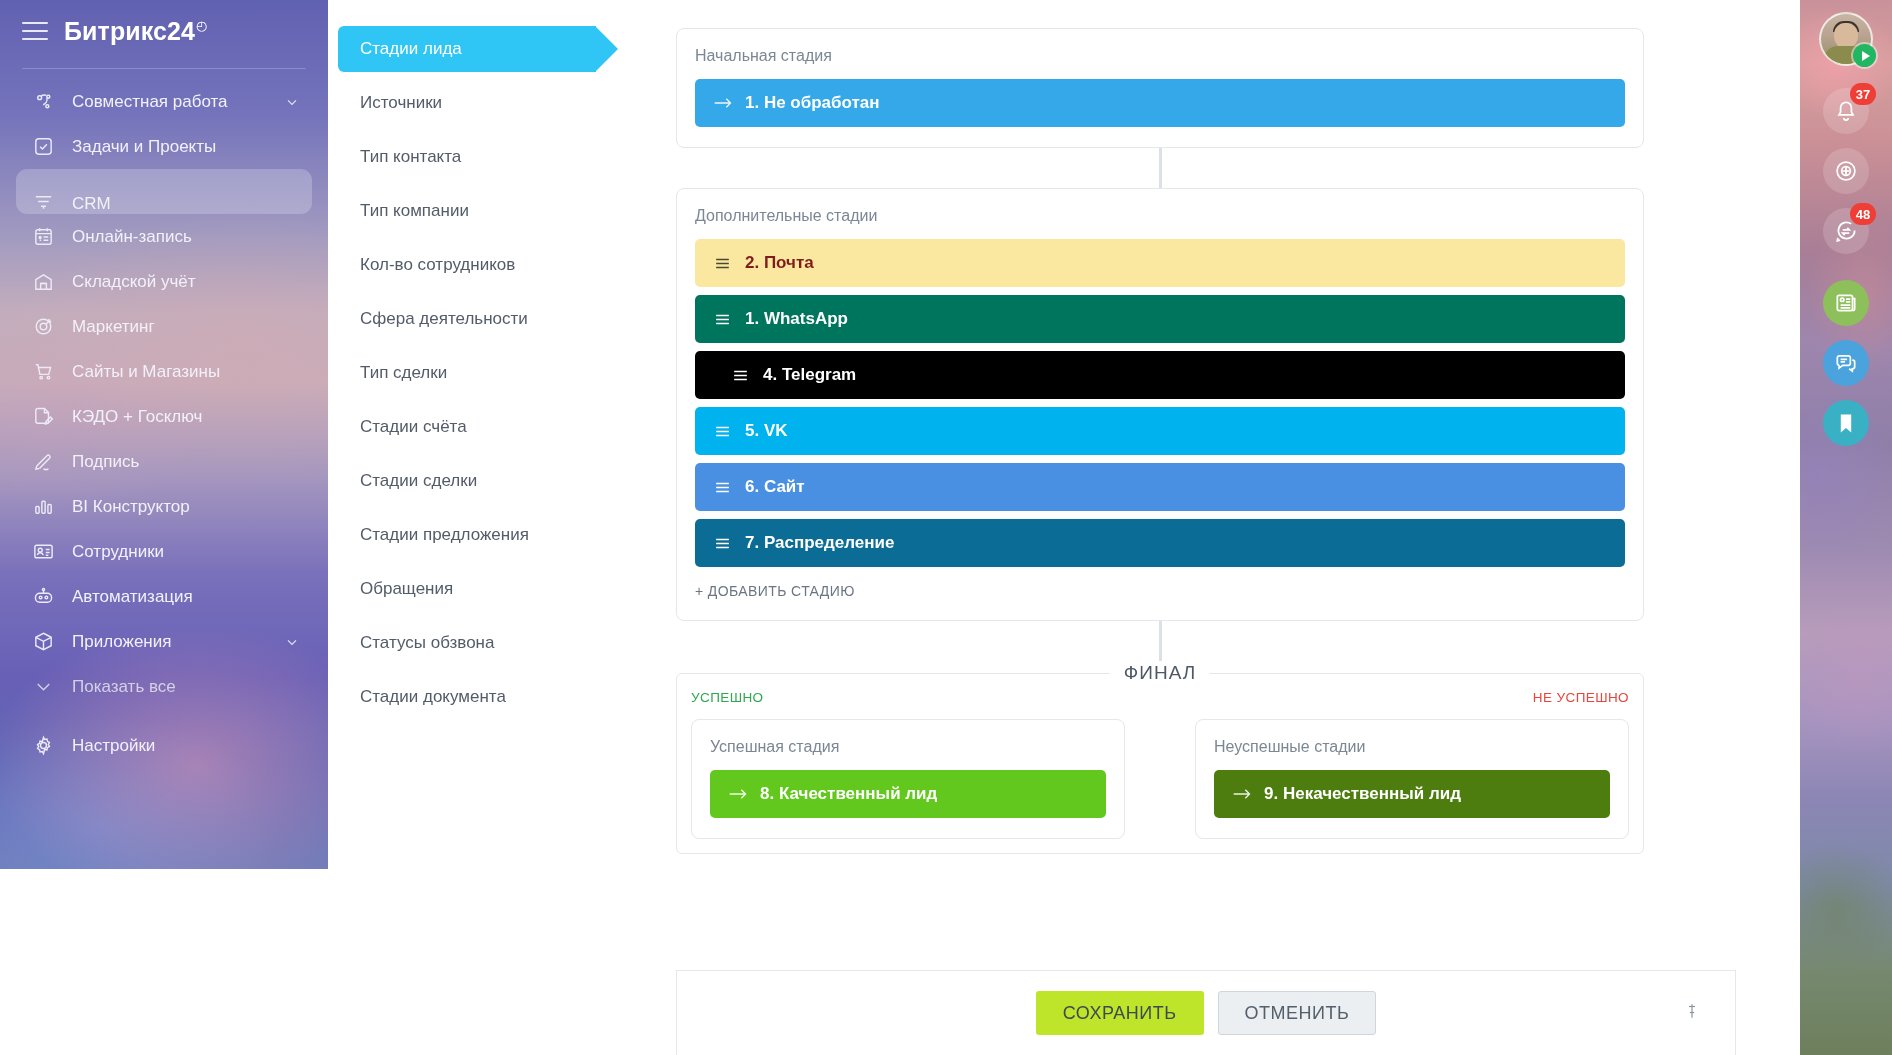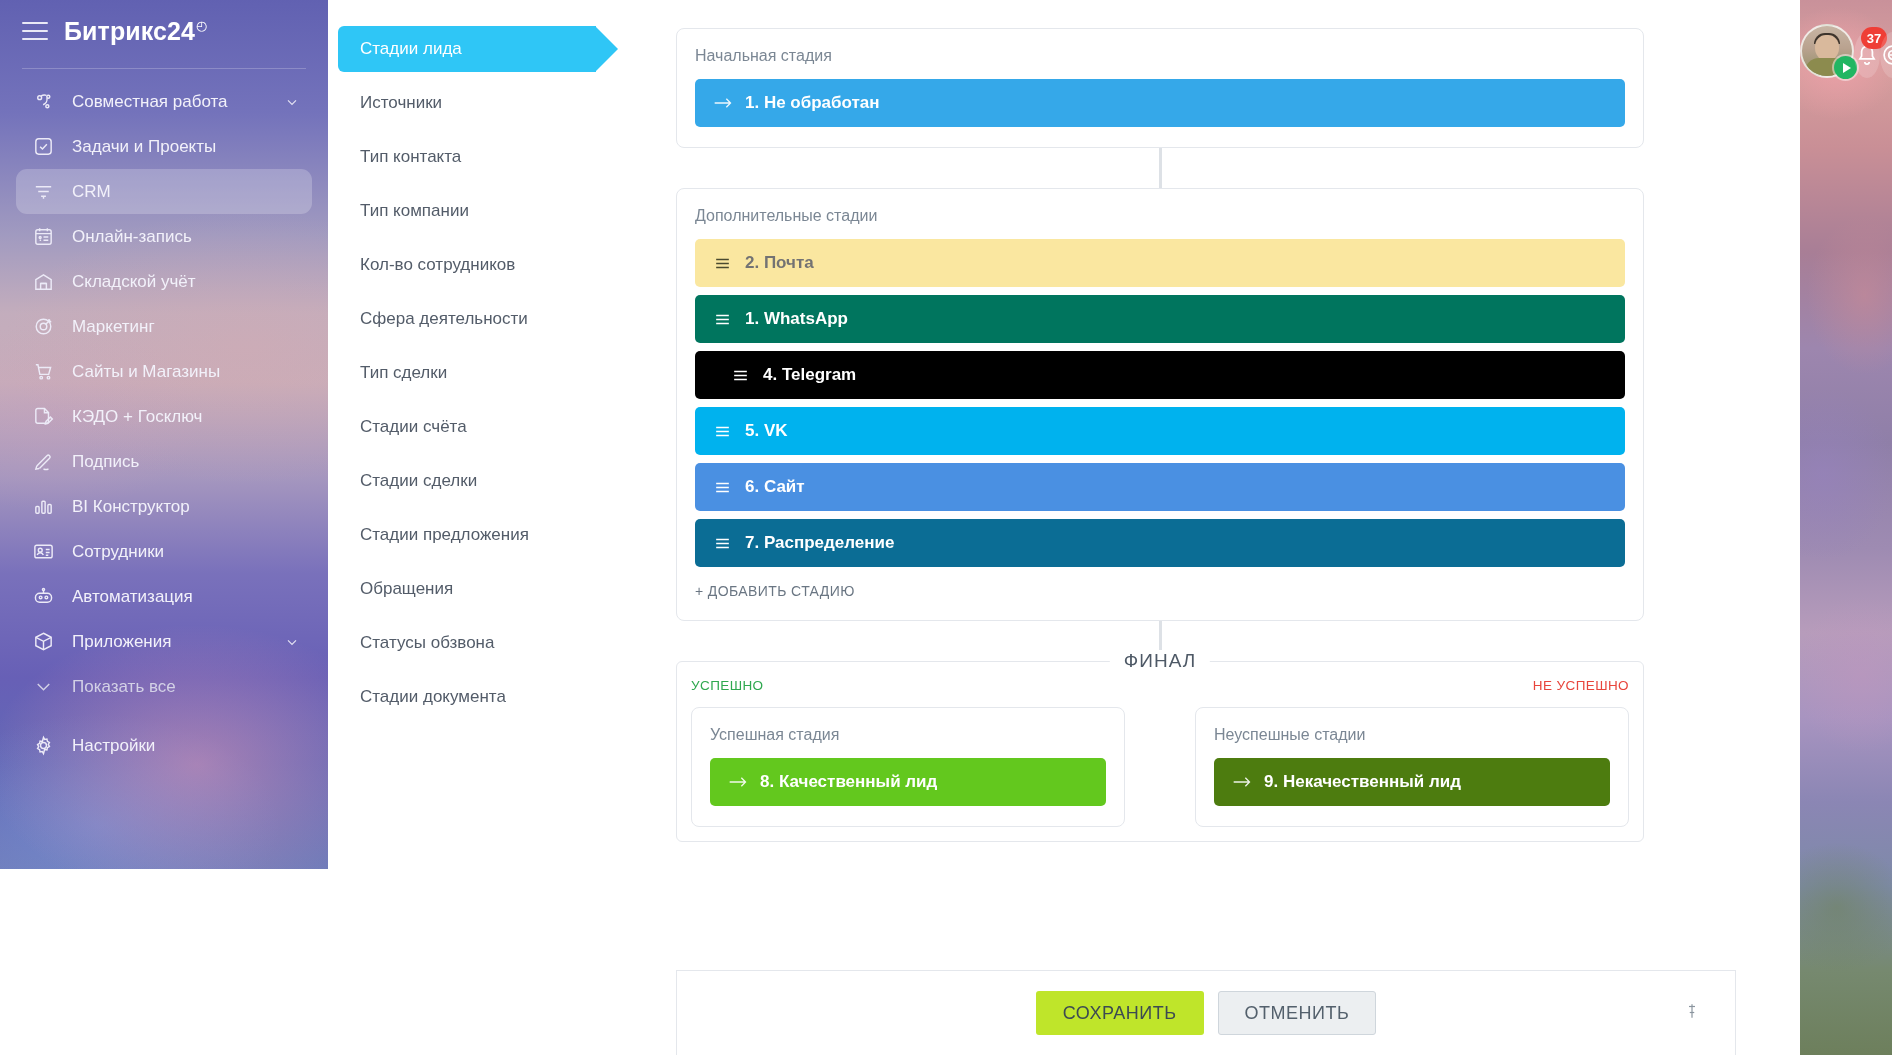"37" .rail-in { flex-direction: row -> column; padding-top: 24px -> 12px }
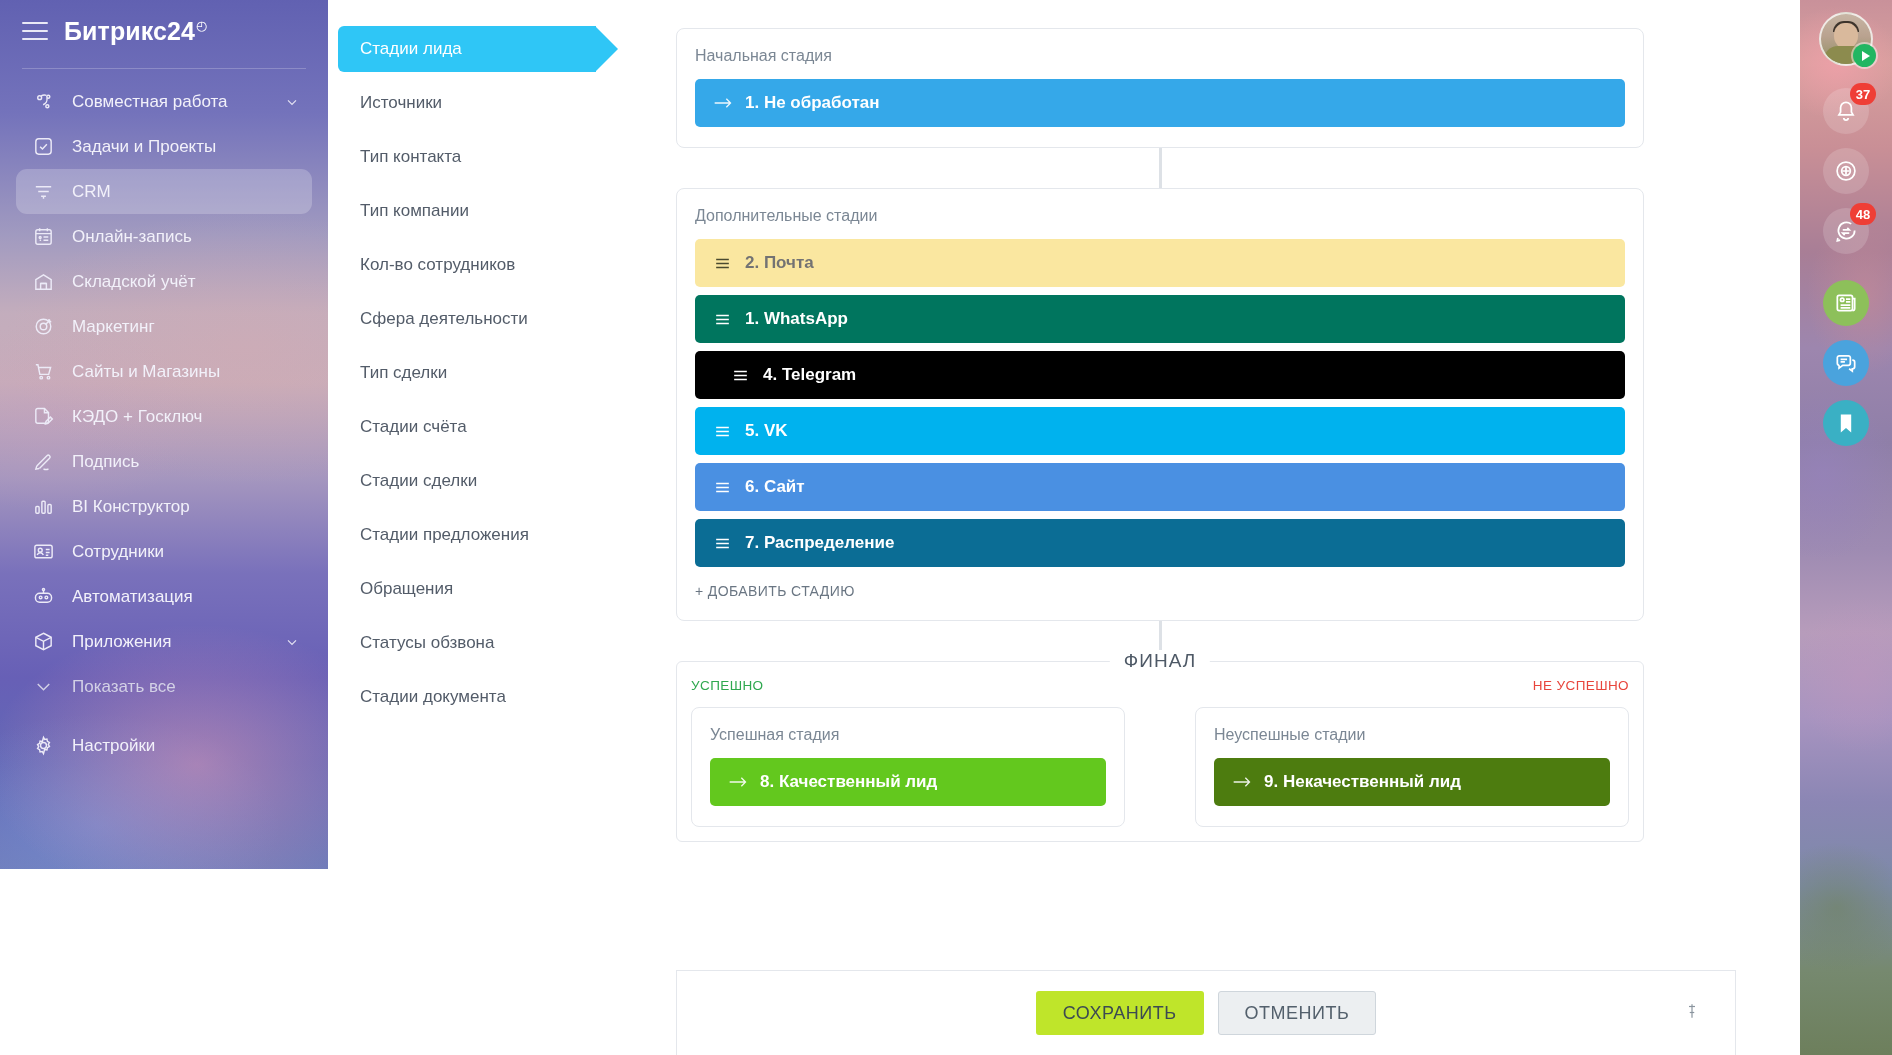"CRM" .sb-item.active { align-items: none -> flex-end }
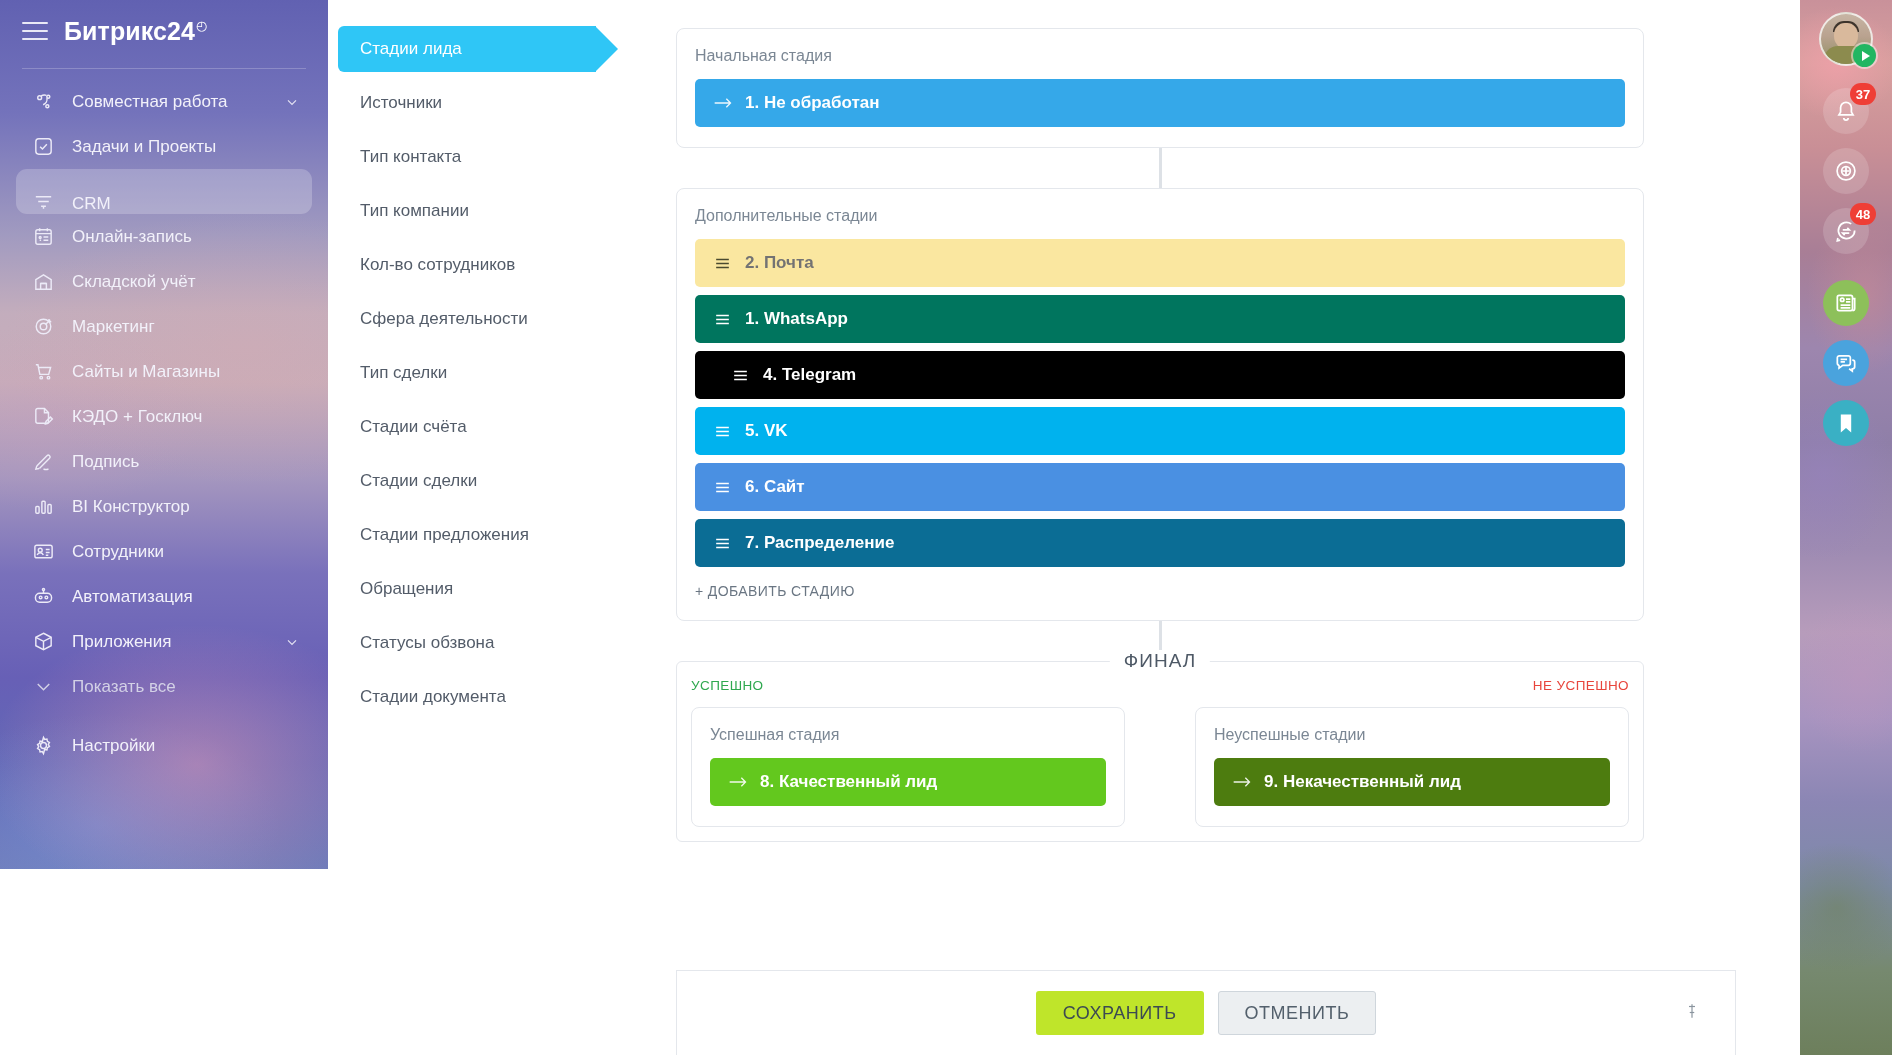"2. Почта" div.stage { color: #737373 -> #7f1d1d }
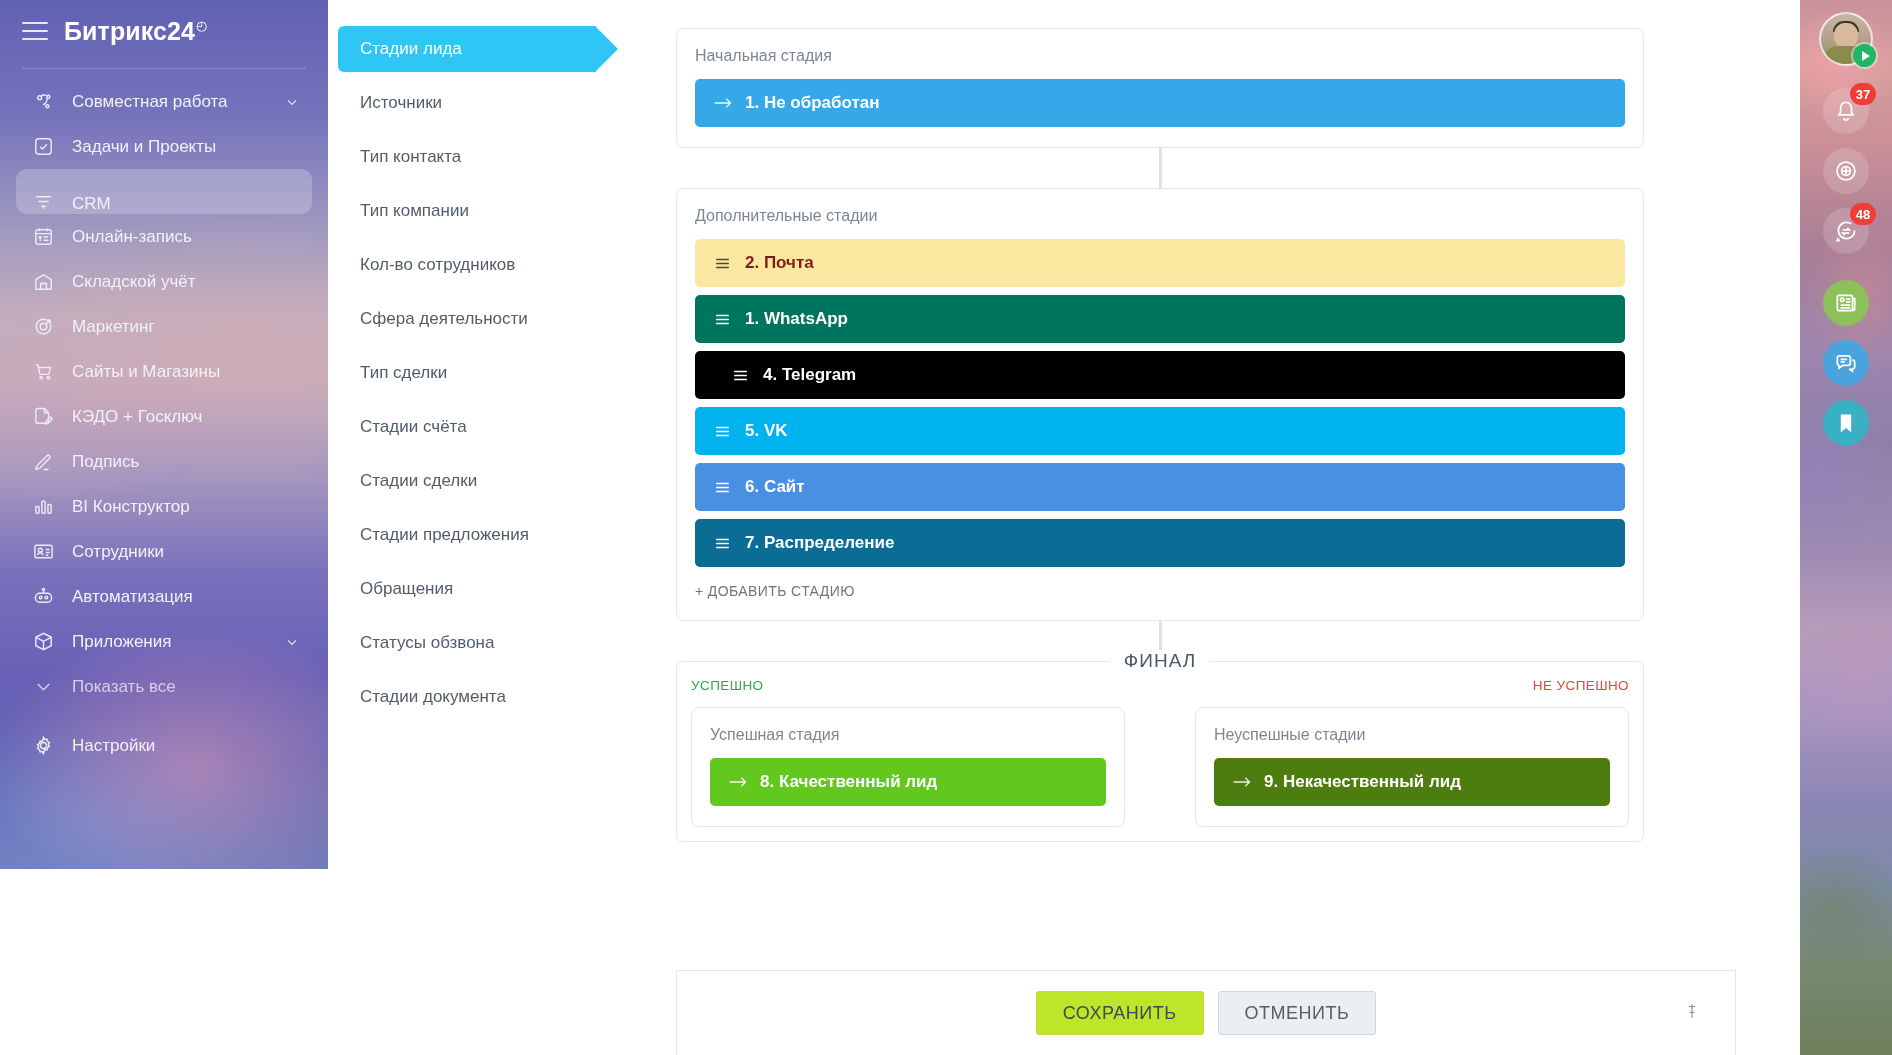"ФИНАЛ" .final { margin-top: 0 -> 12px }
